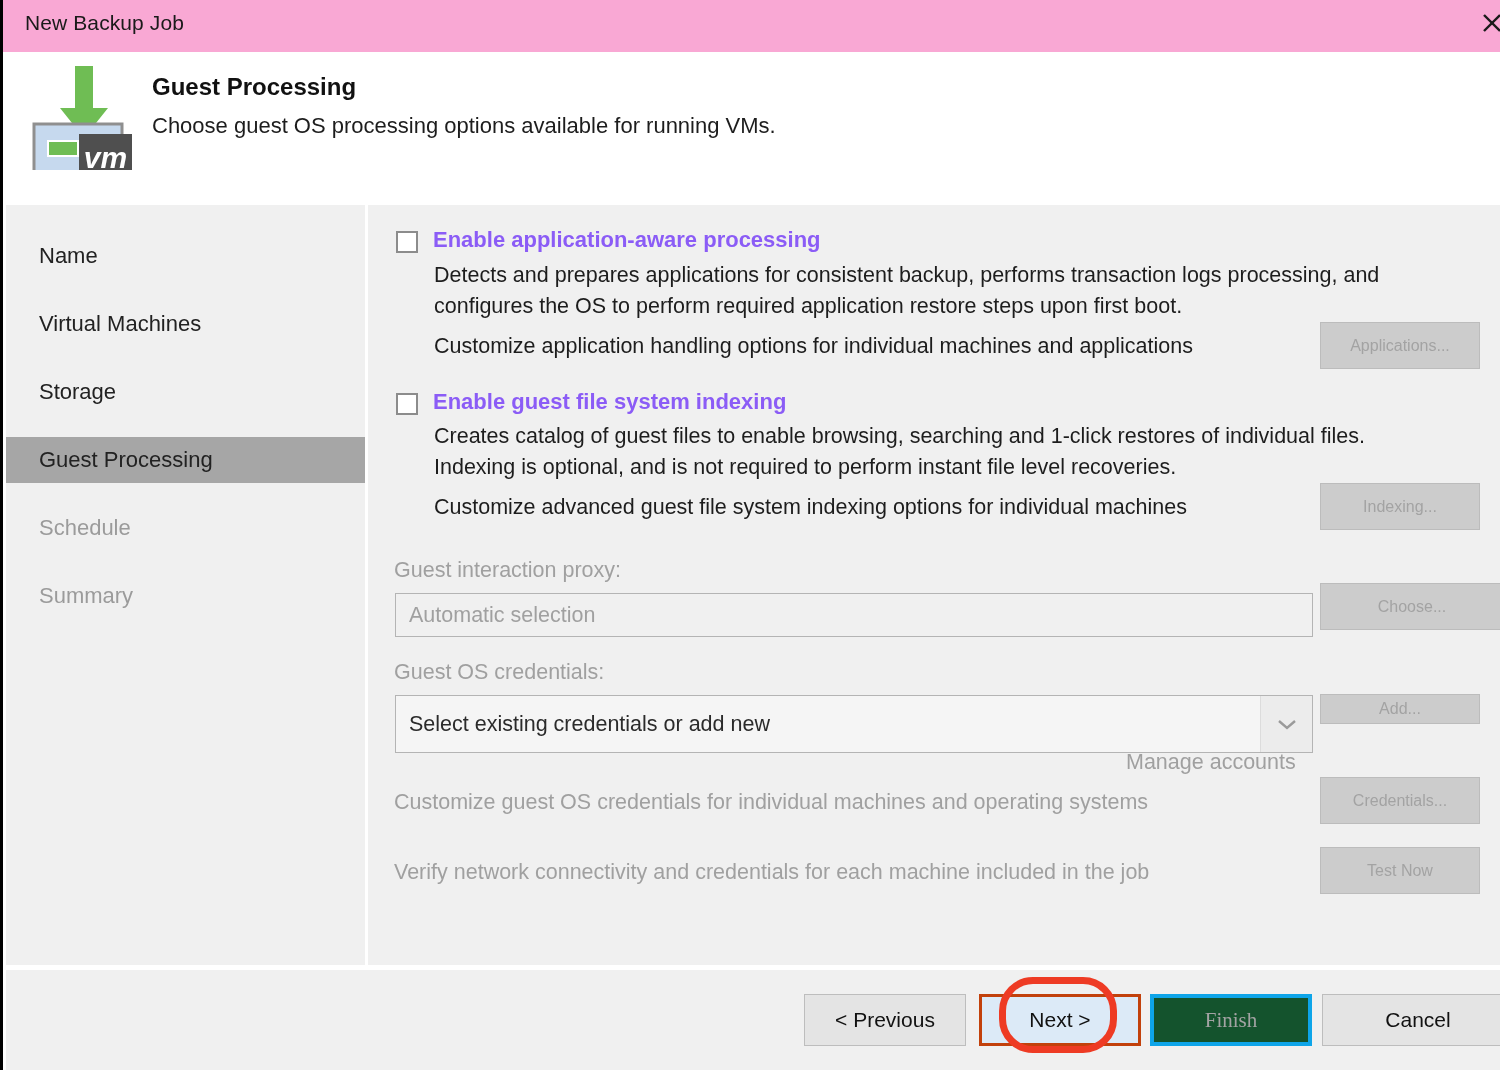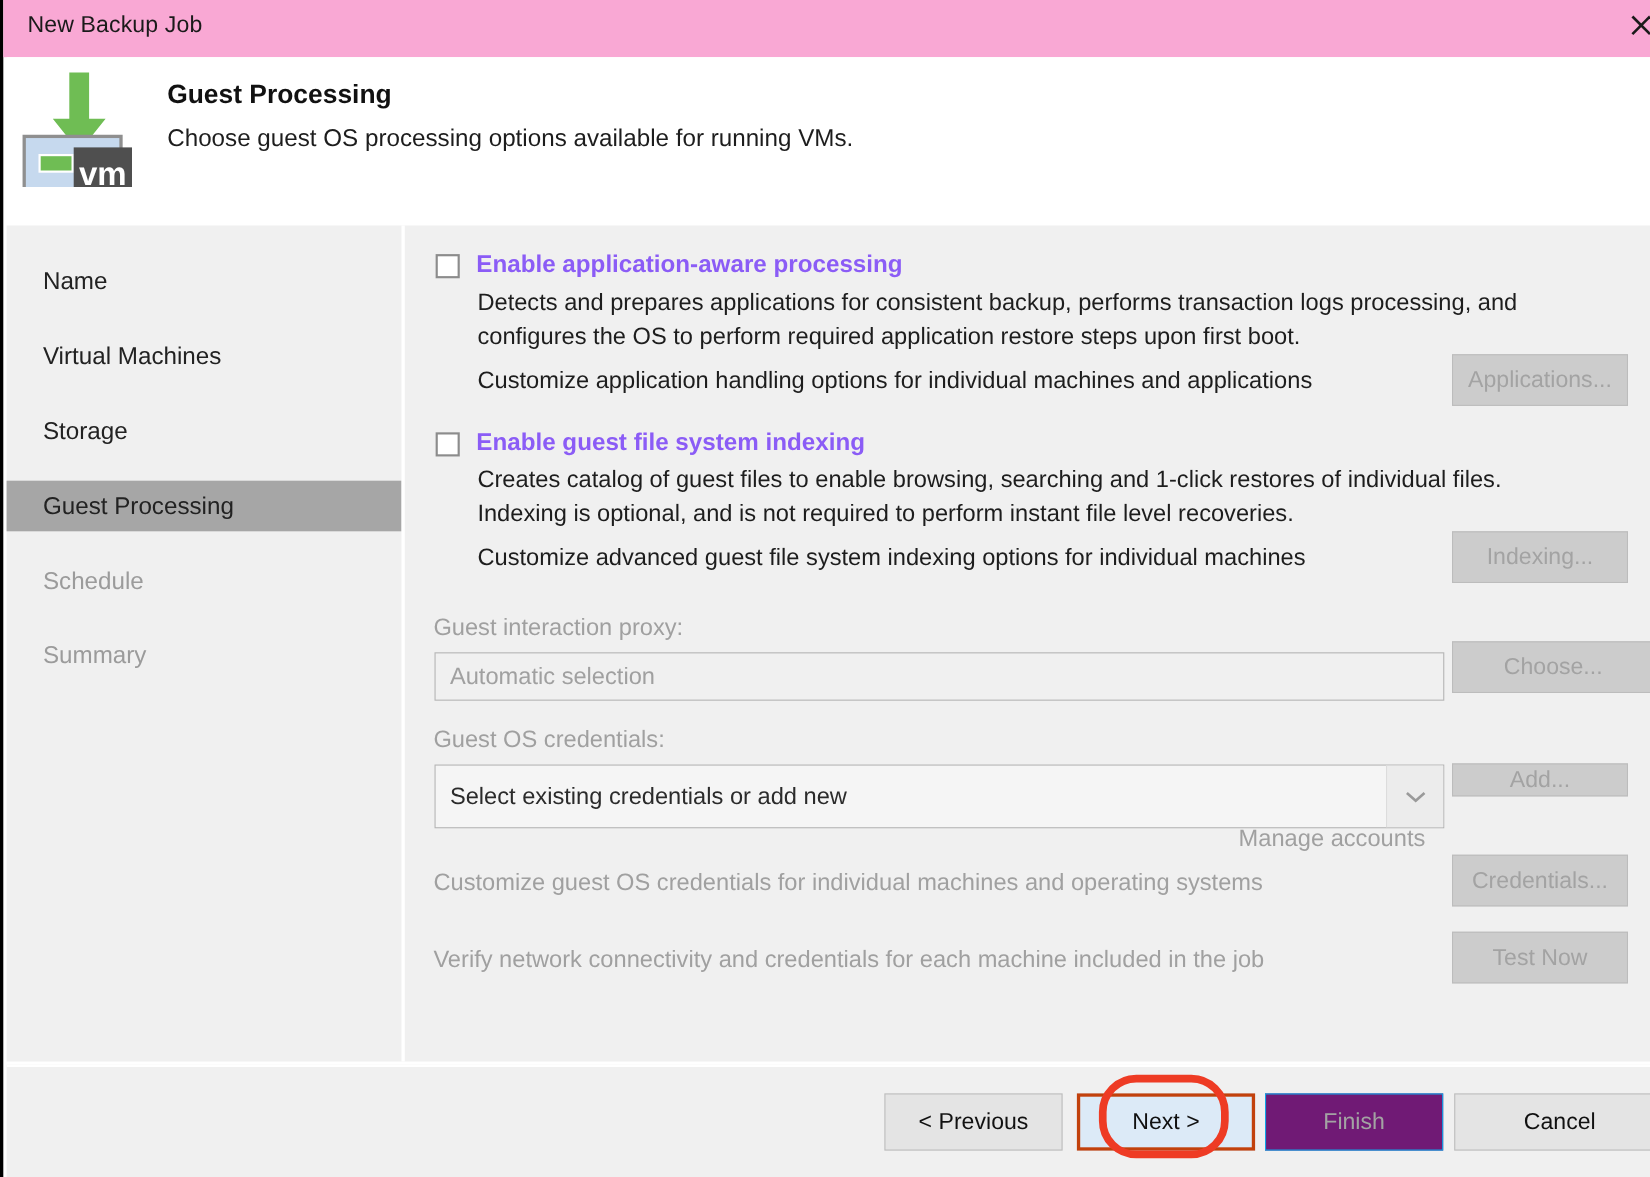"vm" #header-icon { font-style: none -> italic; left: 12px -> 24px }
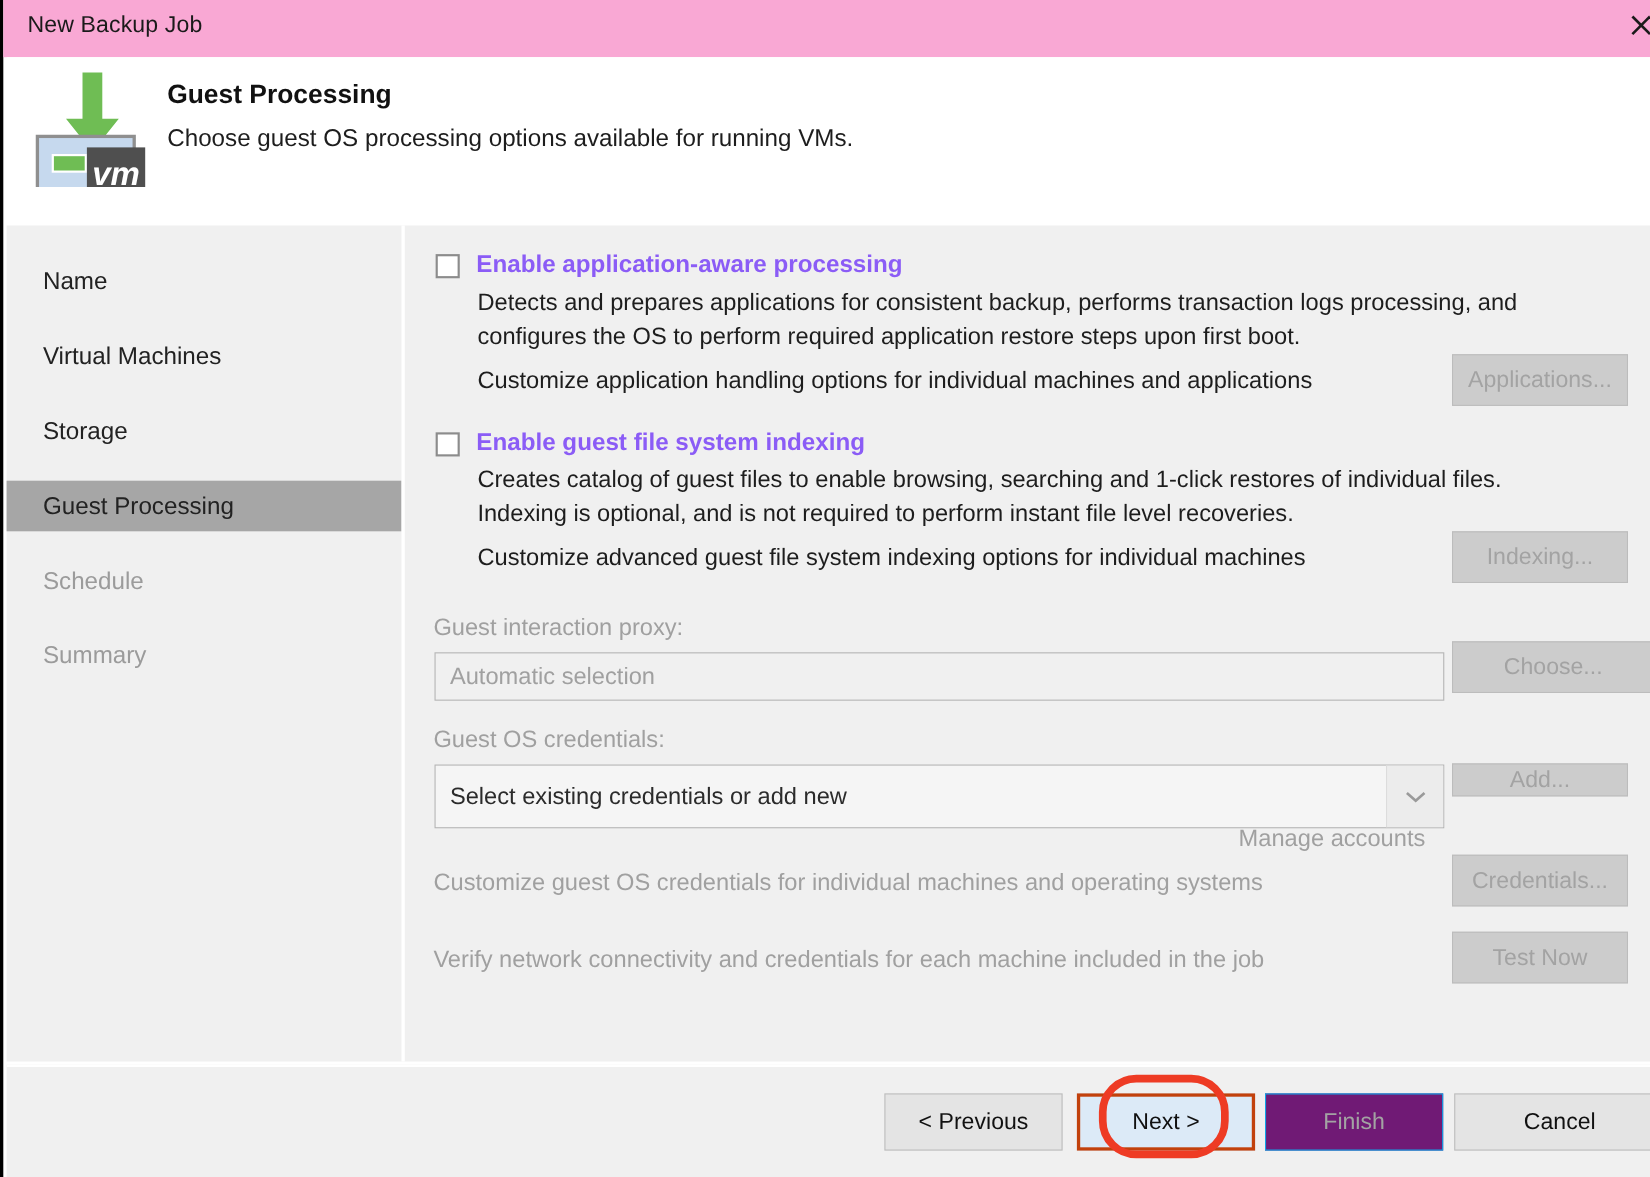"Applications..." .btn-dis { font-size: 21px -> 16px }
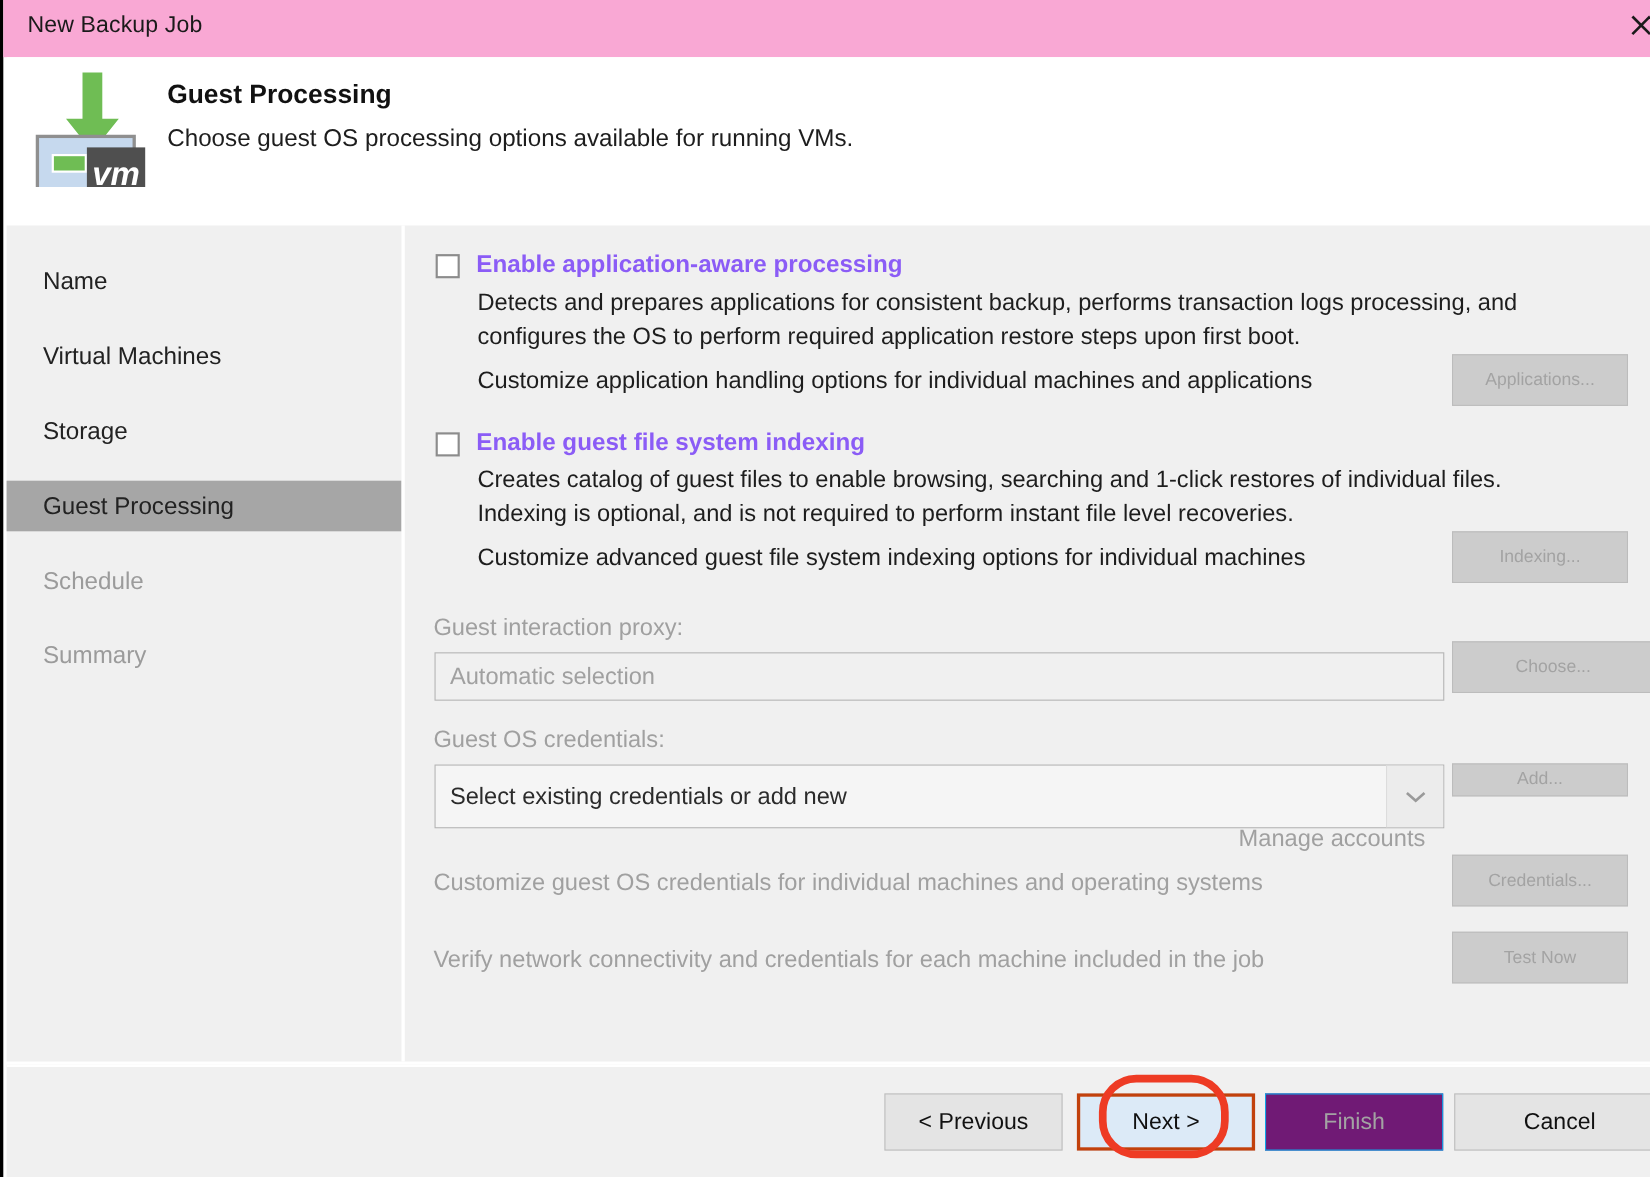"Finish" .fbtn.disabled { background: #701a75 -> #14532d; border: 1px solid #0ea5e9 -> 4px solid #0ea5e9; font-family: none -> Liberation Serif, serif }
